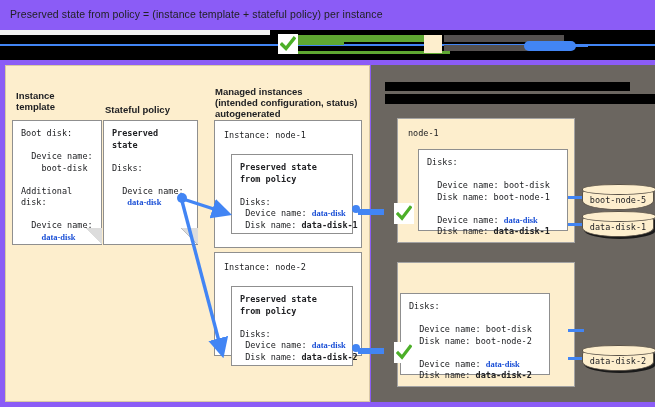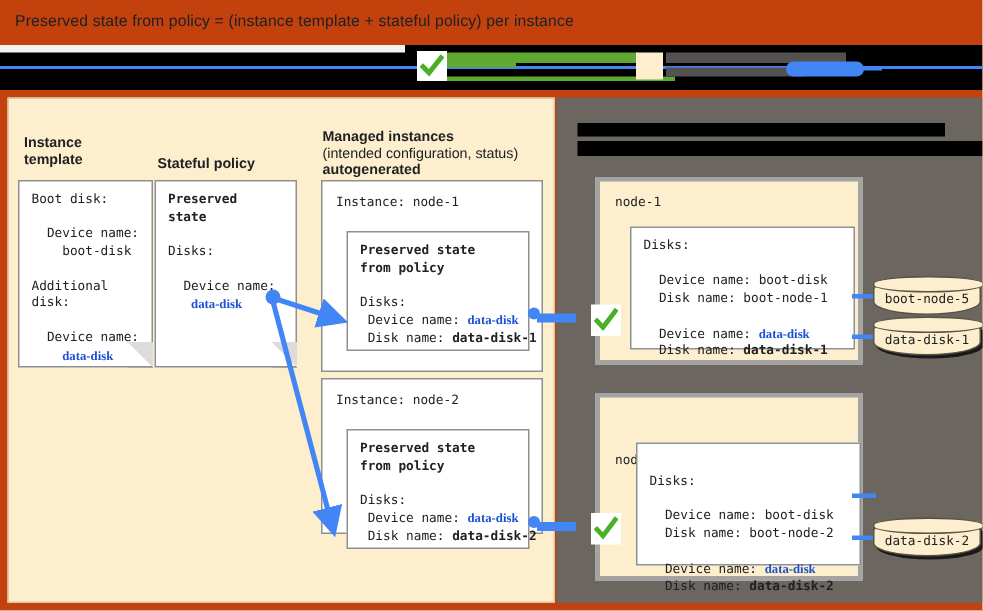"Preserved state from policy =" #root { background: #c2410c -> #8b5cf6 }
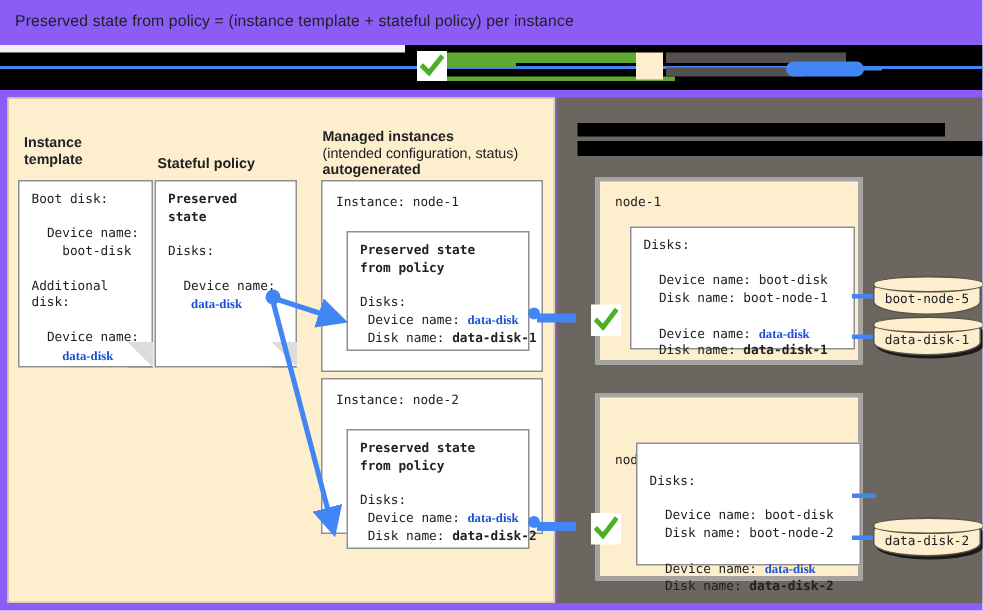"(intended configuration, status)" .sec-sub { font-weight: normal -> bold }
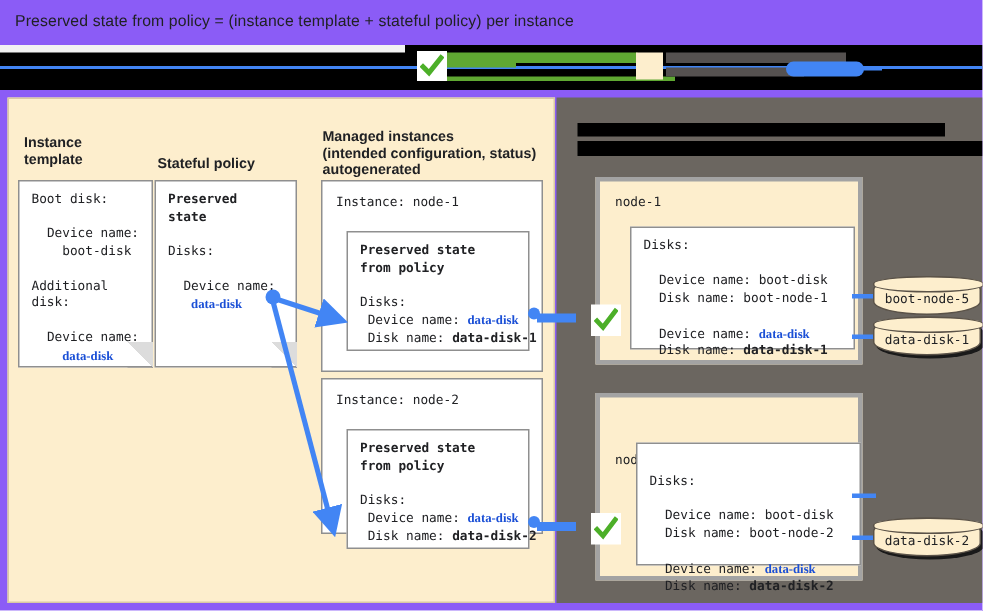"node-1" .box-beige { border: 3px solid #a3a3a3 -> 1px solid #a3a3a3 }
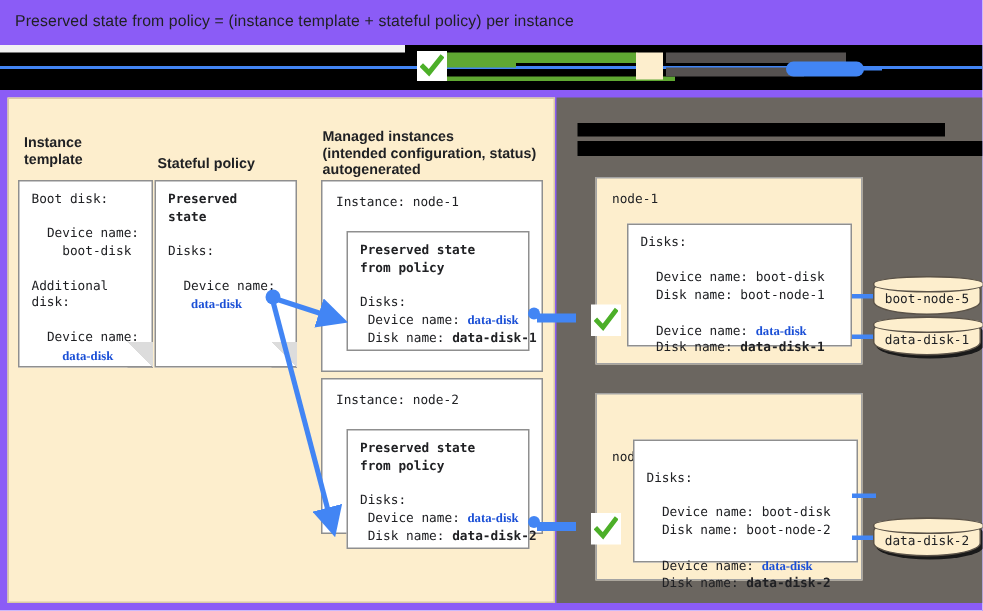"Disks: Device name: boot-disk Disk name: boot-node-2" div.box-white { left: 24px -> 2px; padding: 20px 8px -> 7px 8px }
